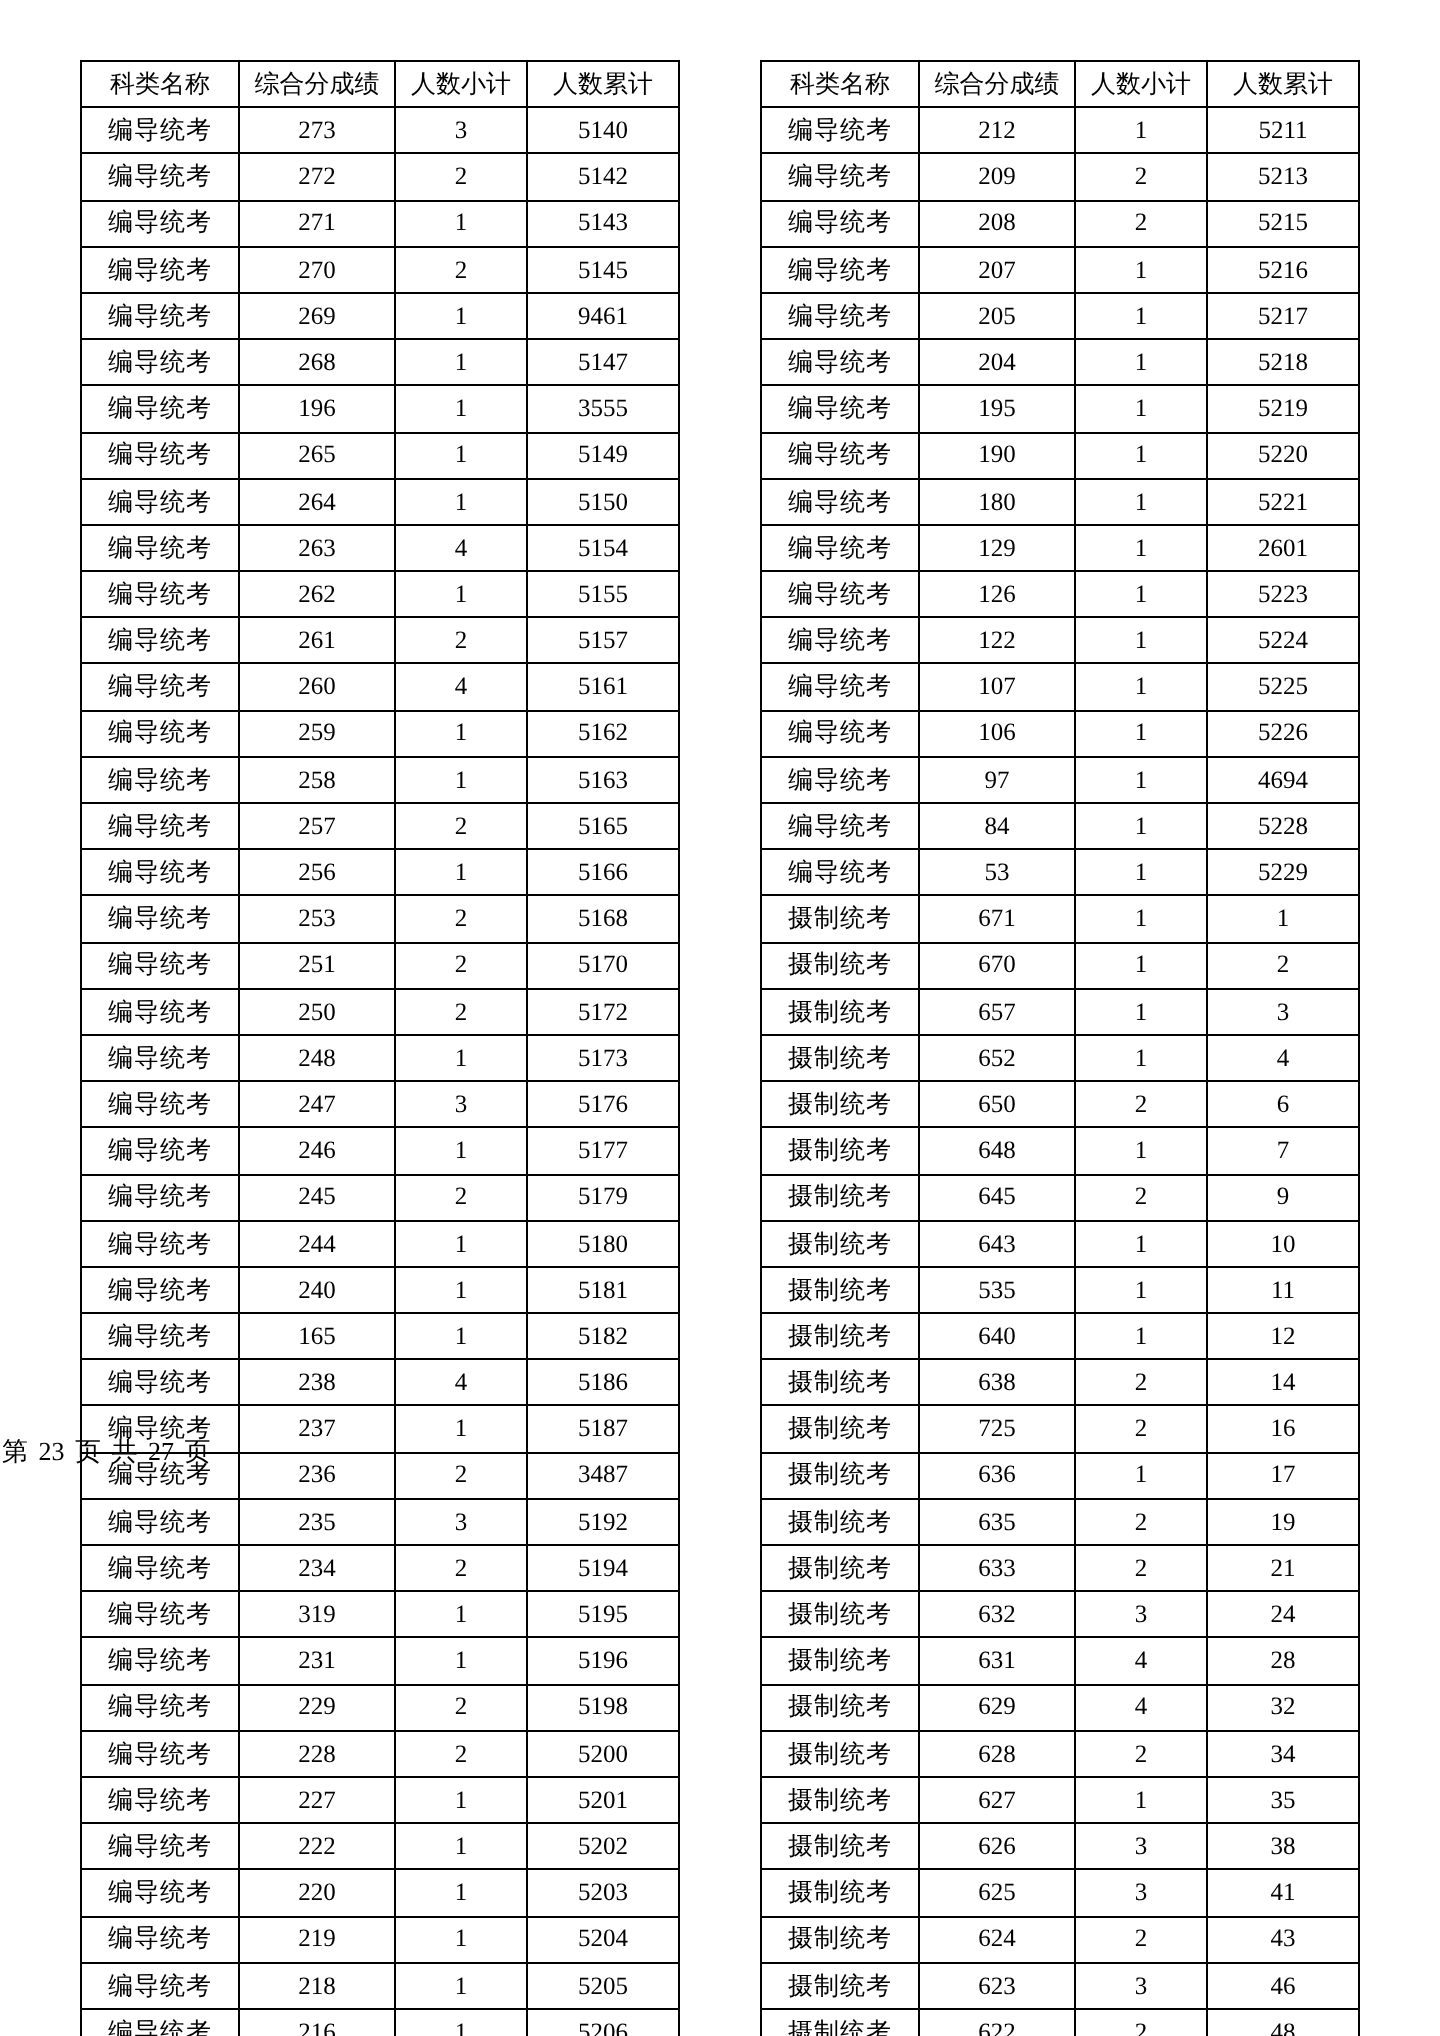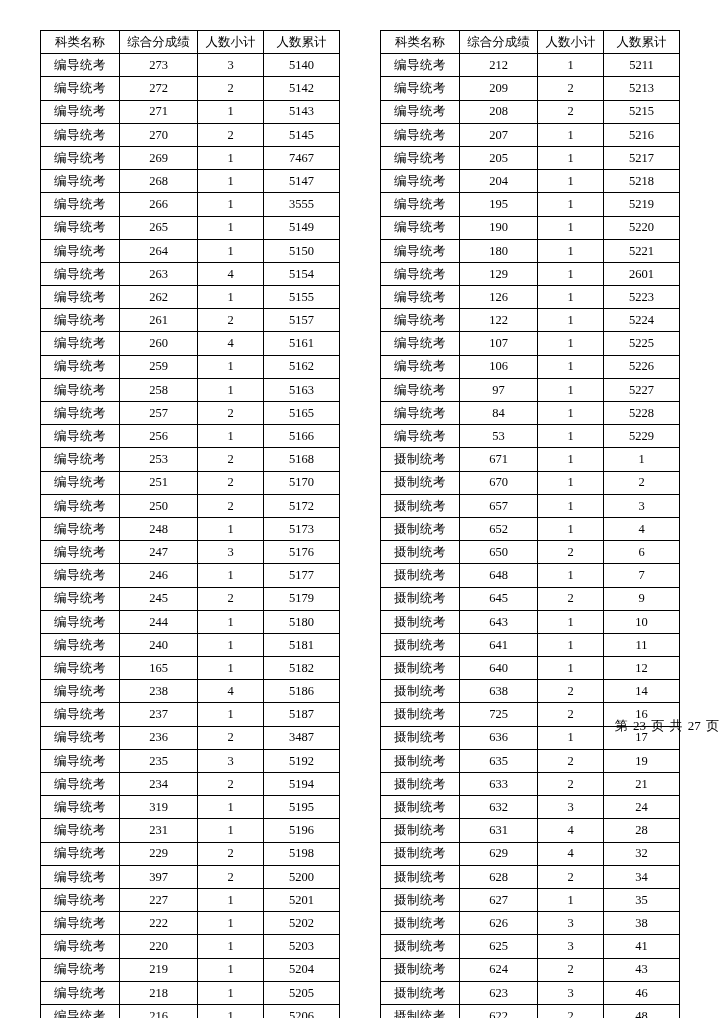"7467" td.c3 { text: 7467 -> 9461 }
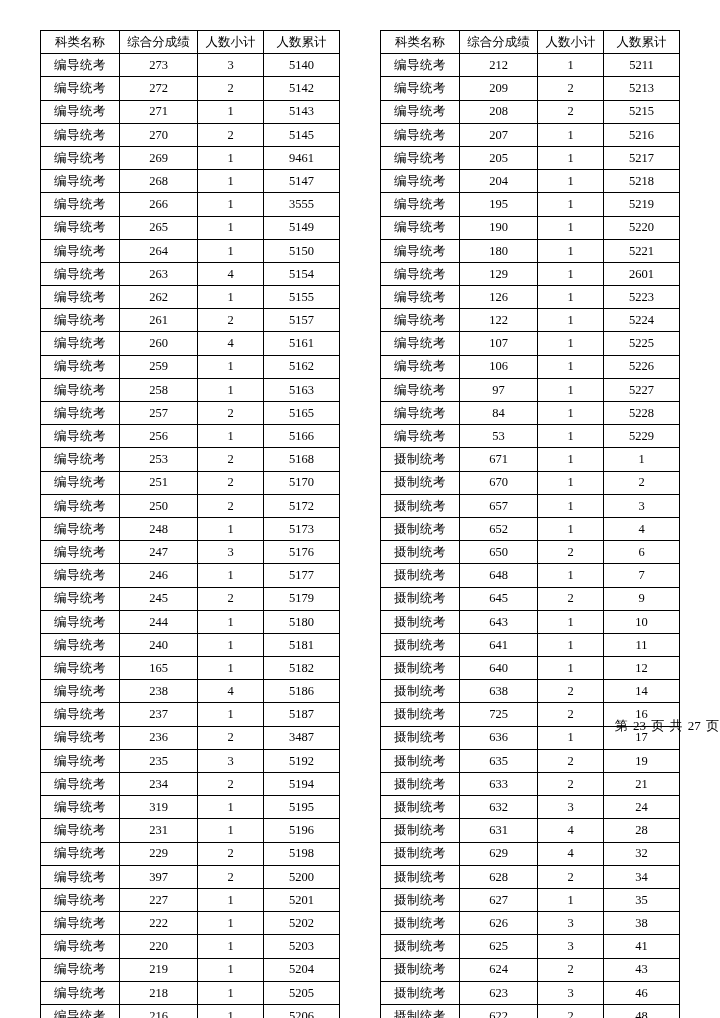"266" td.c1 { text: 266 -> 196 }
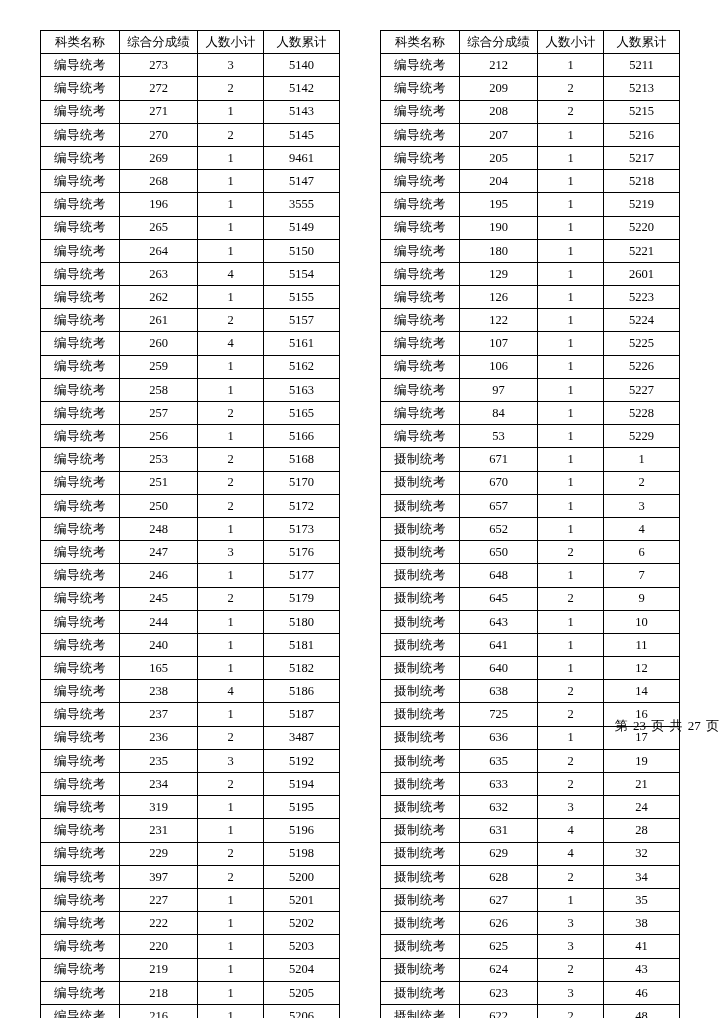"5227" td.c3 { text: 5227 -> 4694 }
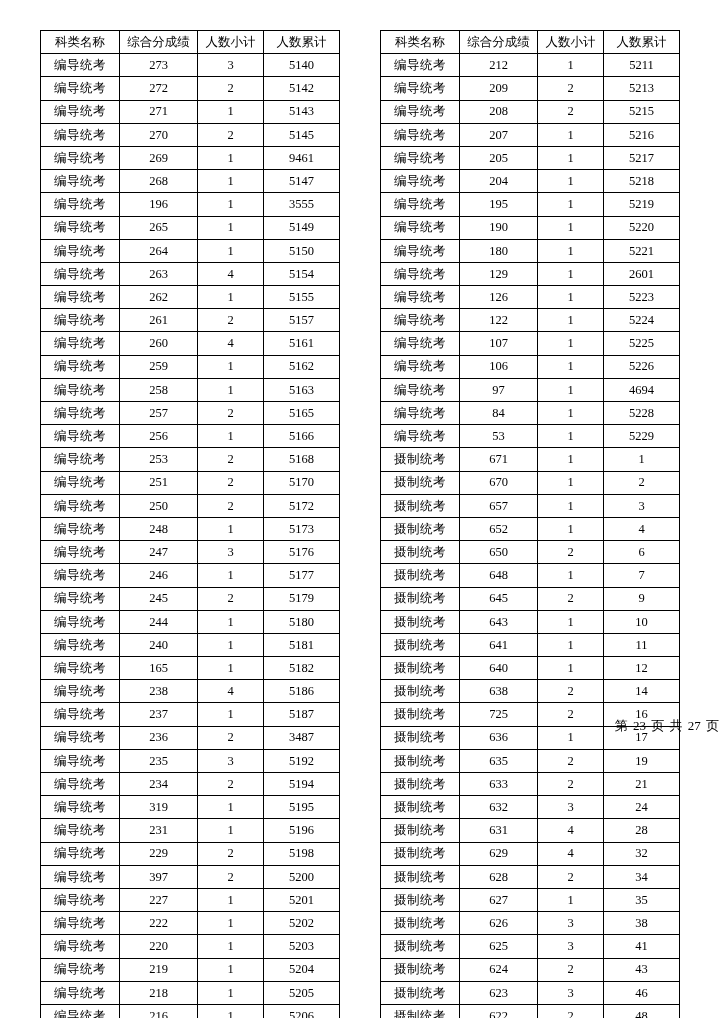"641" td.c1 { text: 641 -> 535 }
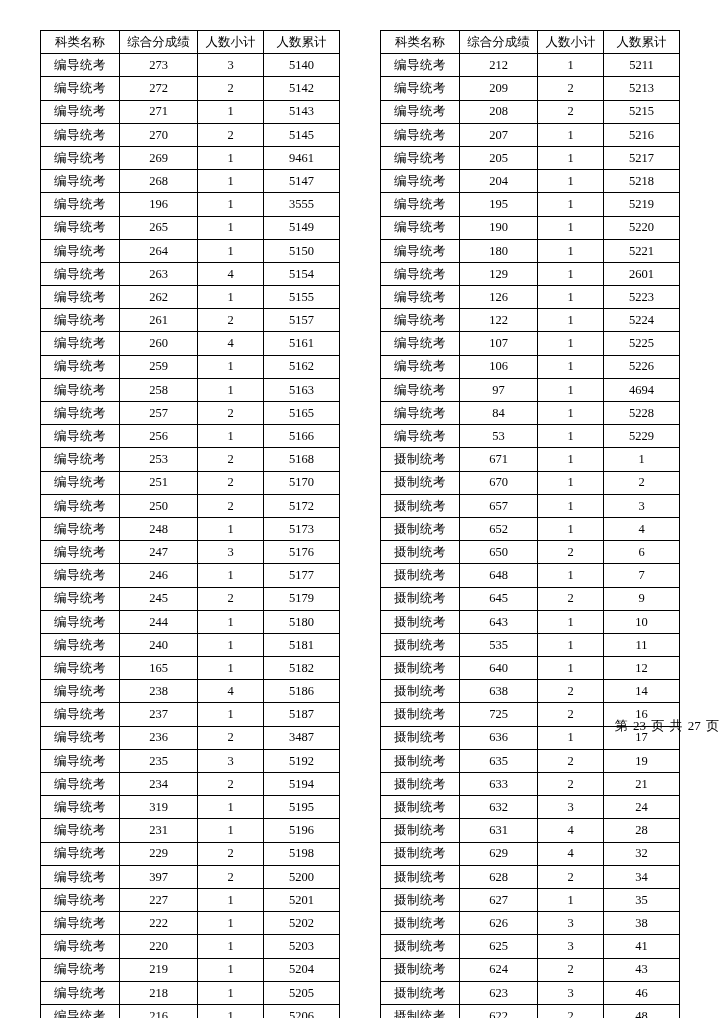"第 23 页 共 27" .footer { text-align: right -> left }
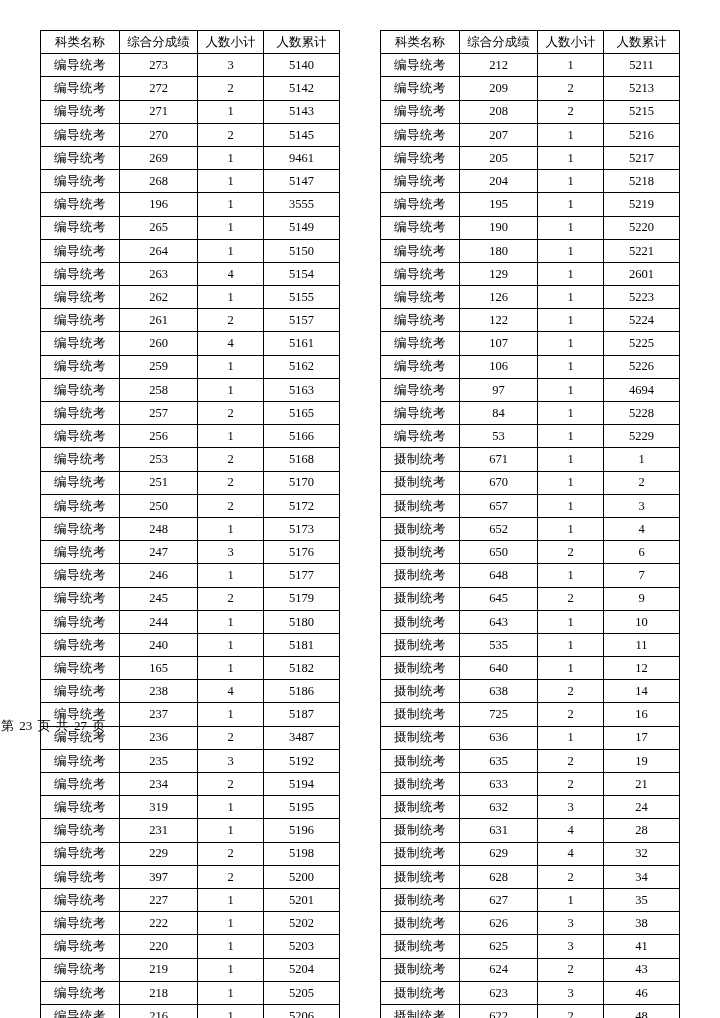"397" td.c1 { text: 397 -> 228 }
